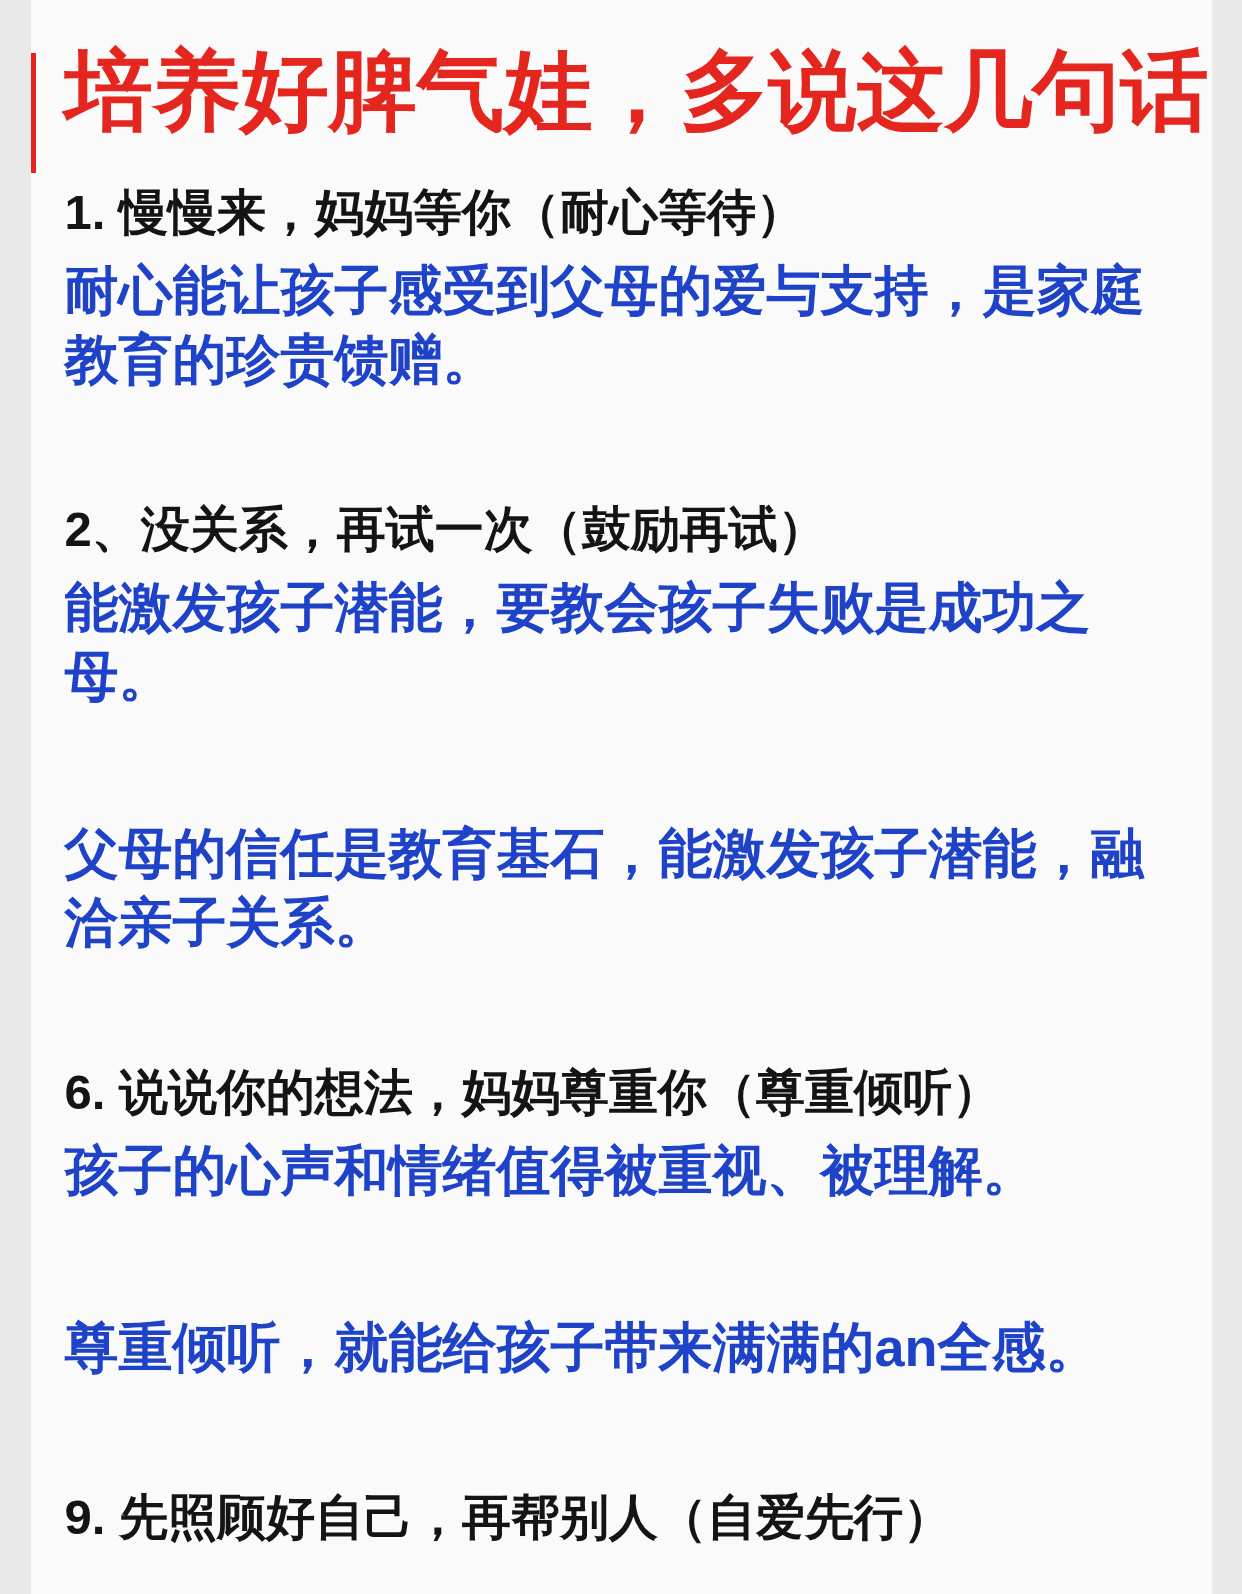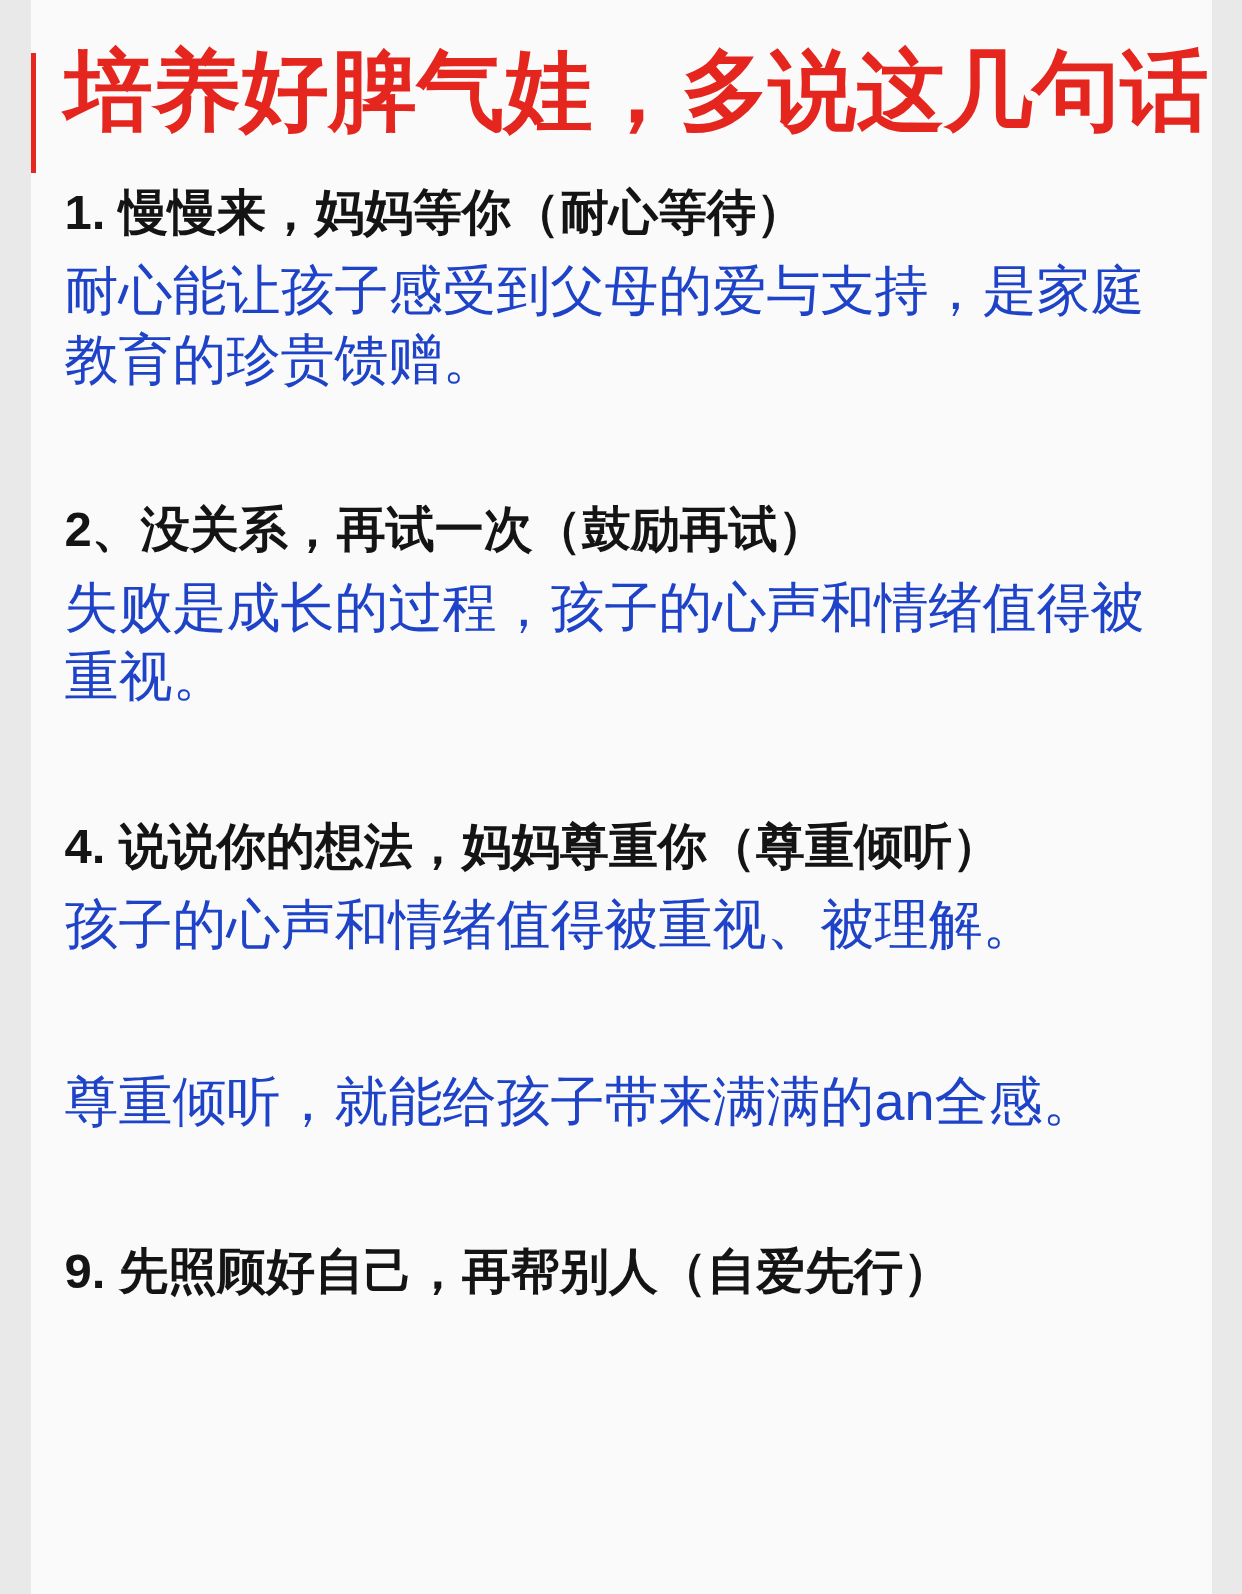"耐心能让孩子感受到父母的爱与支持，是家庭教育的珍贵馈赠。" .item-body { font-weight: 400 -> 700 }
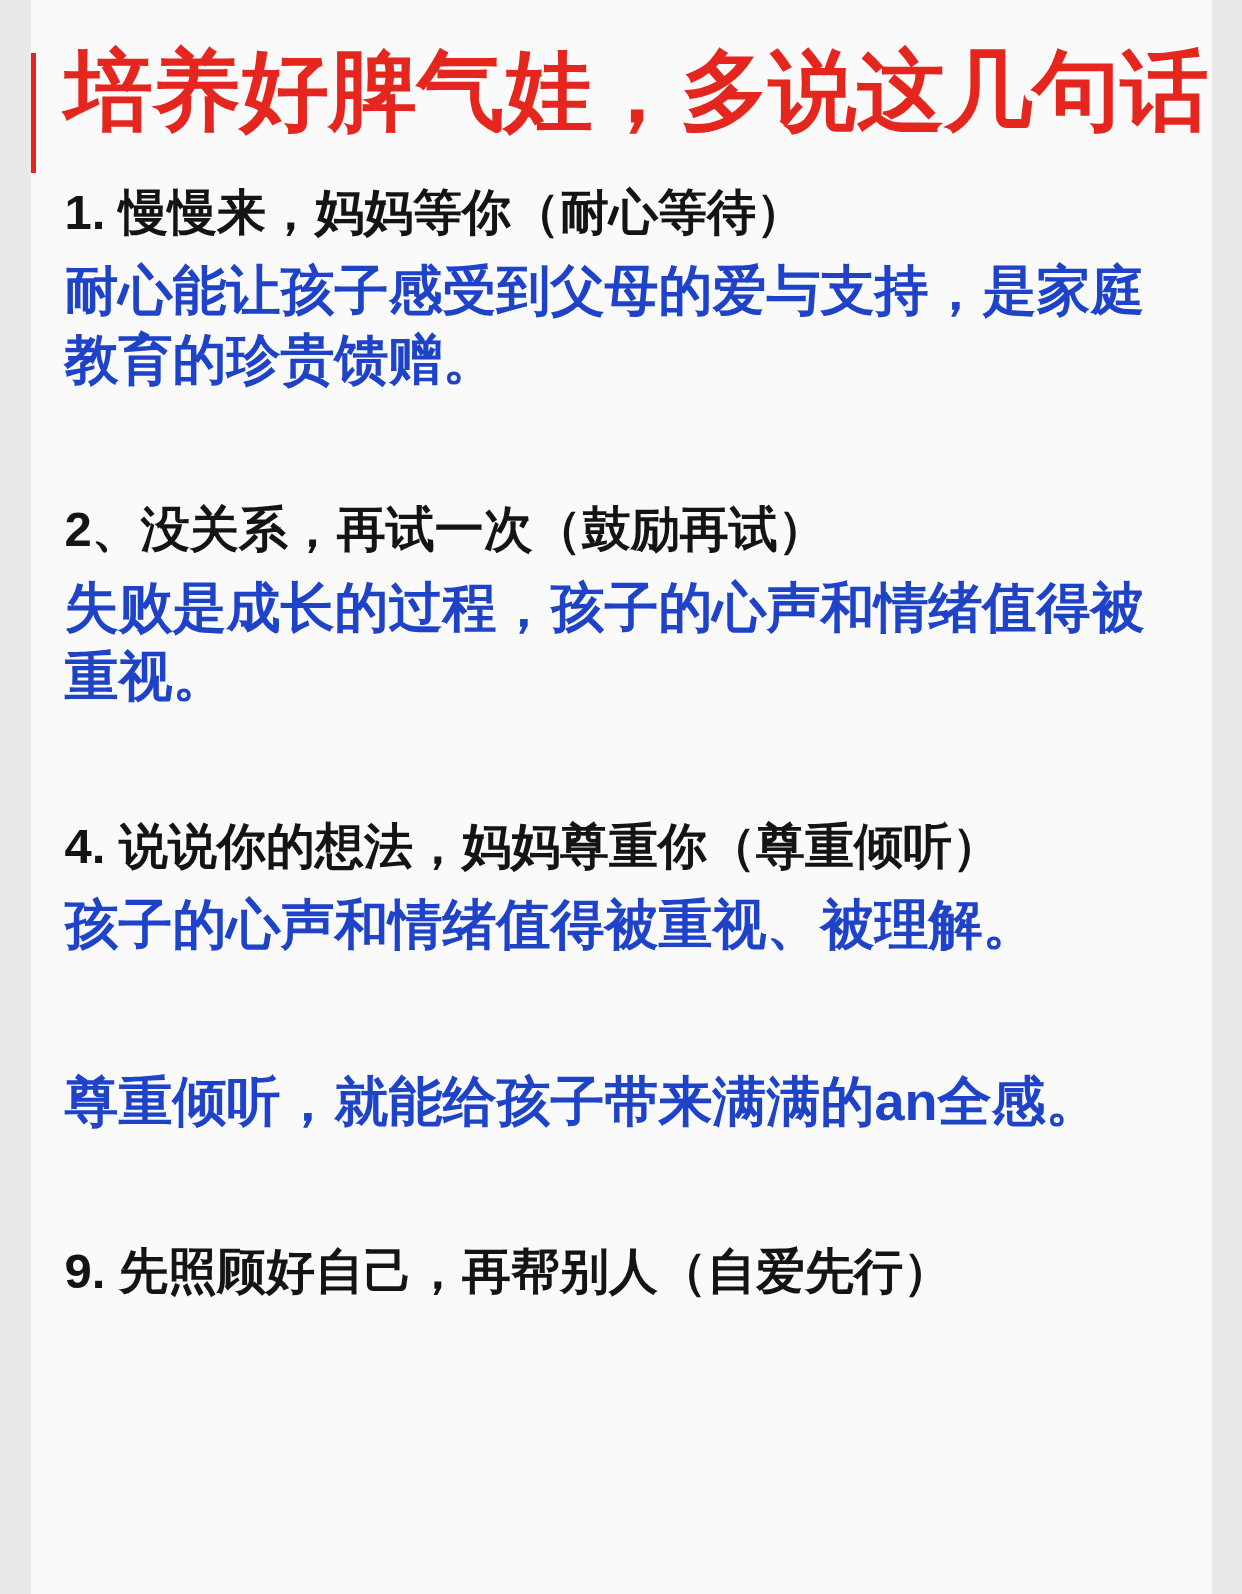"失败是成长的过程，孩子的心声和情绪值得被重视。" p.item-body { text: 失败是成长的过程，孩子的心声和情绪值得被重视 -> 能激发孩子潜能，要教会孩子失败是成功之母 }
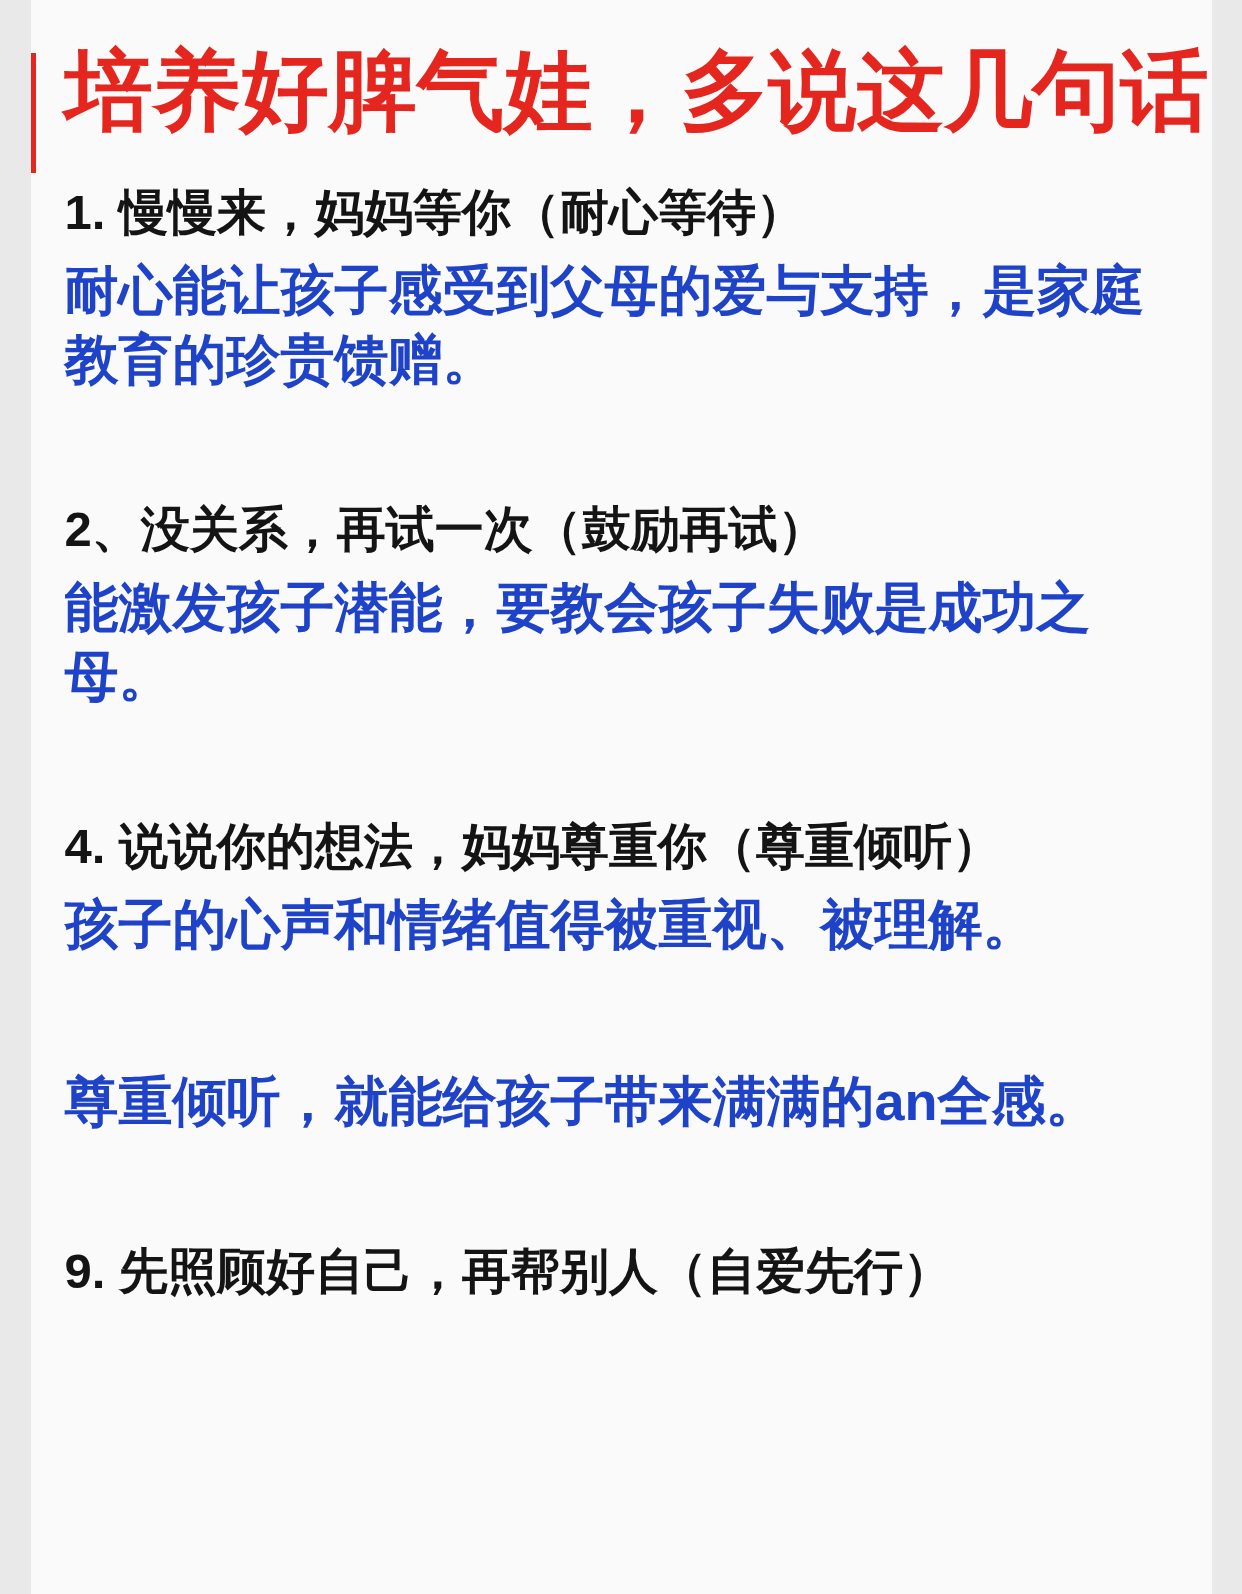"父母的信任是教育基石，能激发孩子潜能，融洽亲子关系。" p.item-body { html: none -> <p>父母的信任是教育基石，能激发孩子潜能，融洽亲子关系。</p> }
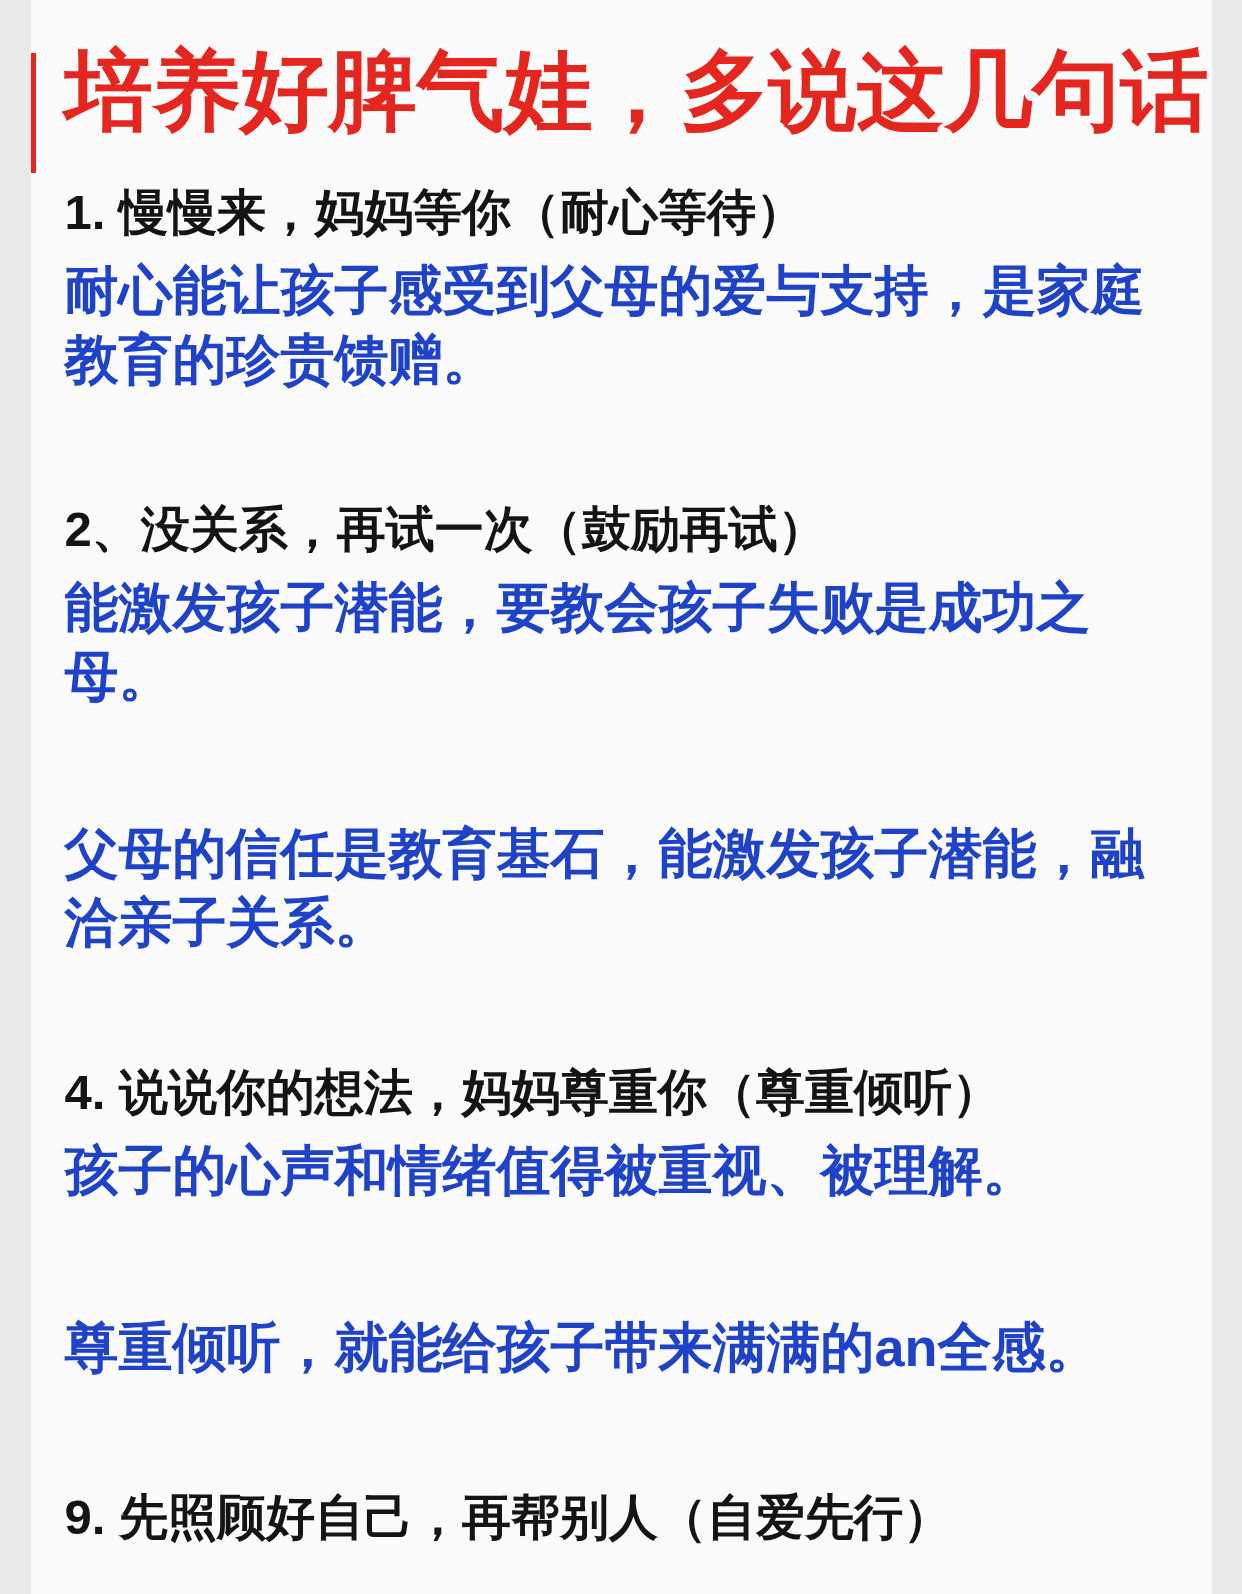"4. 说说你的想法，妈妈尊重你（尊重倾听）" p.item-heading { text: 4 -> 6 }
